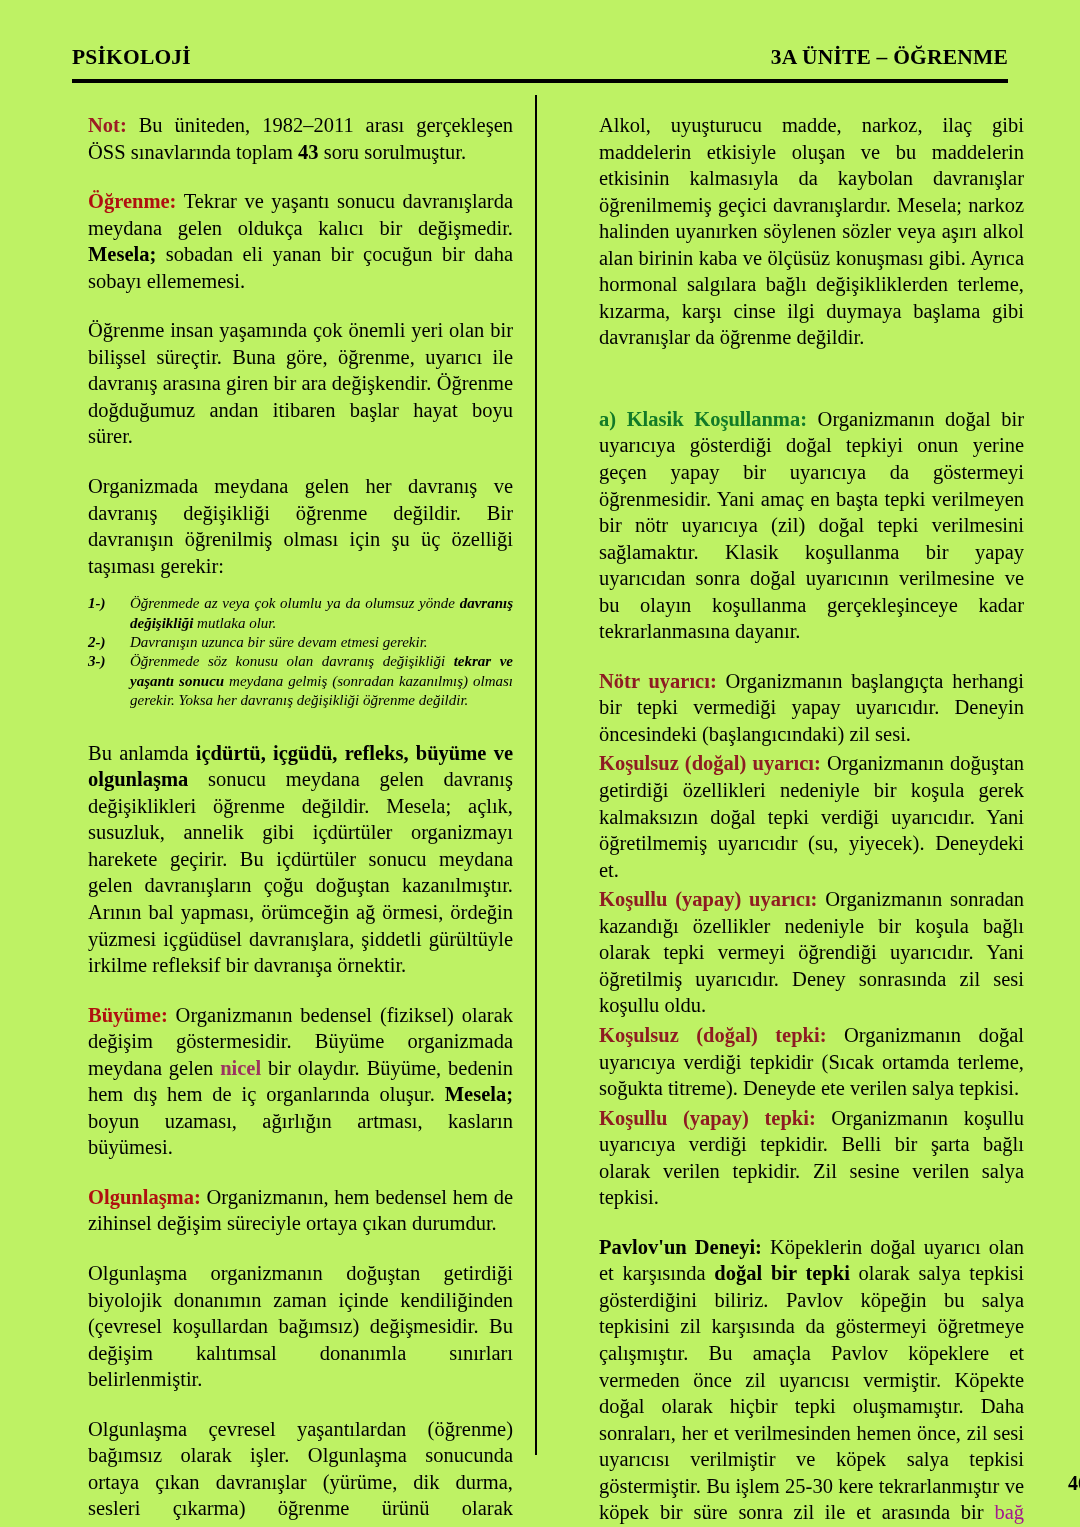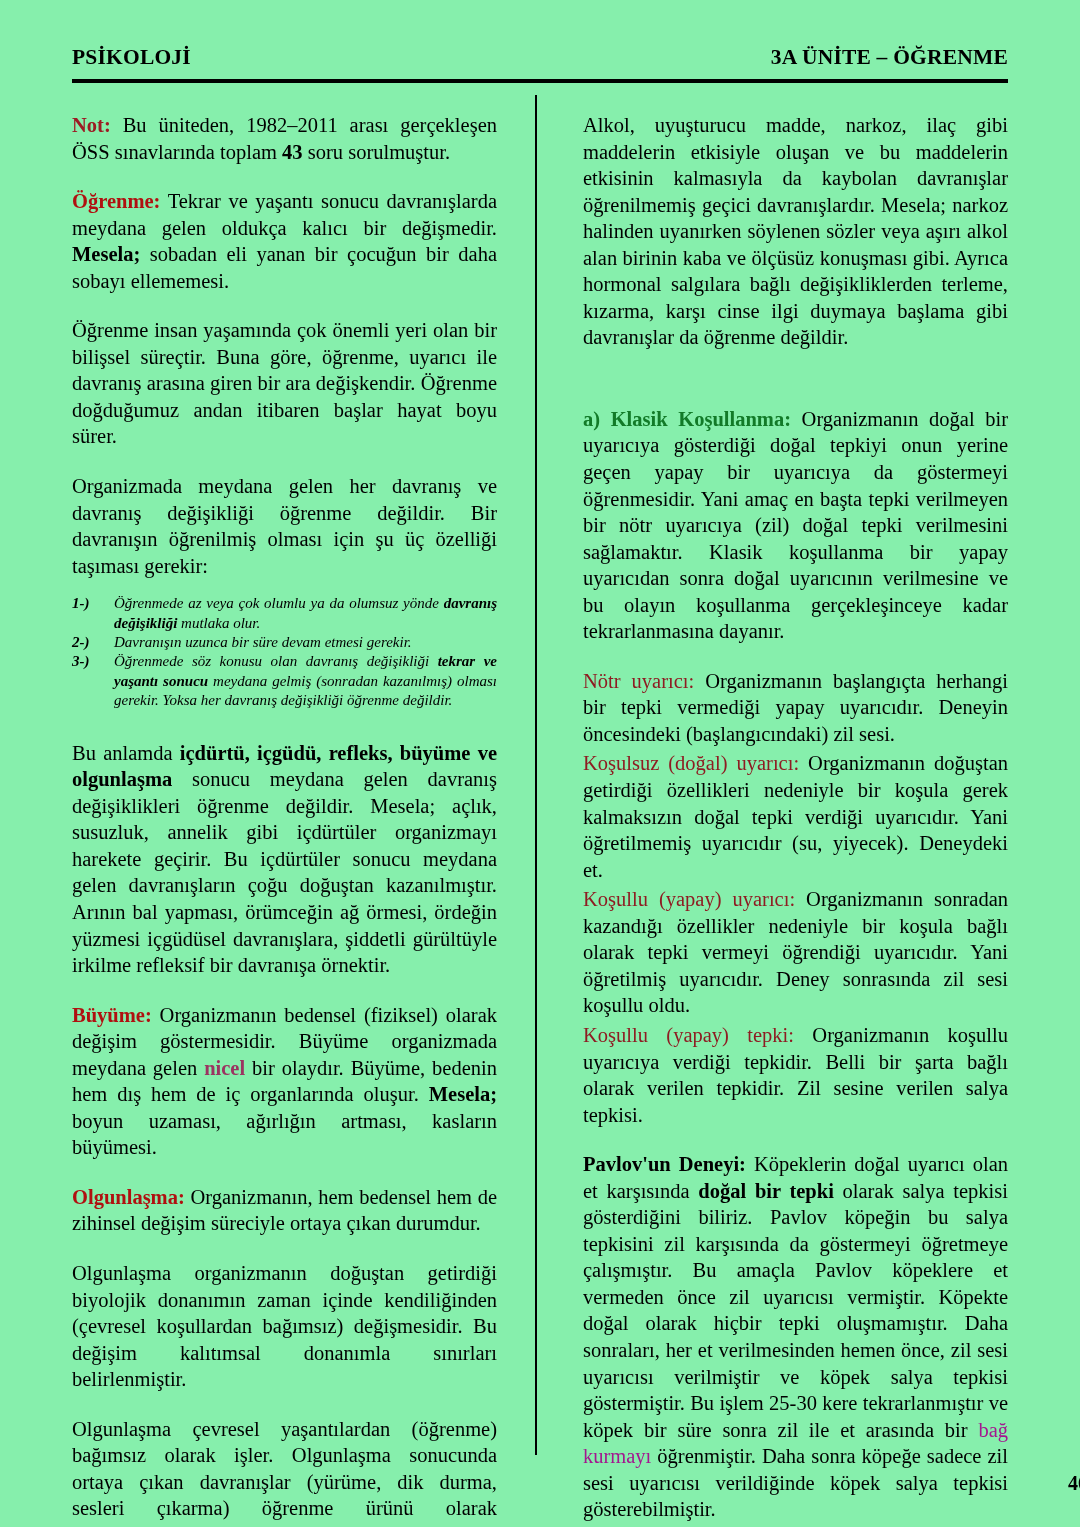"PSİKOLOJİ" .page { background: #86efac -> #bef264 }
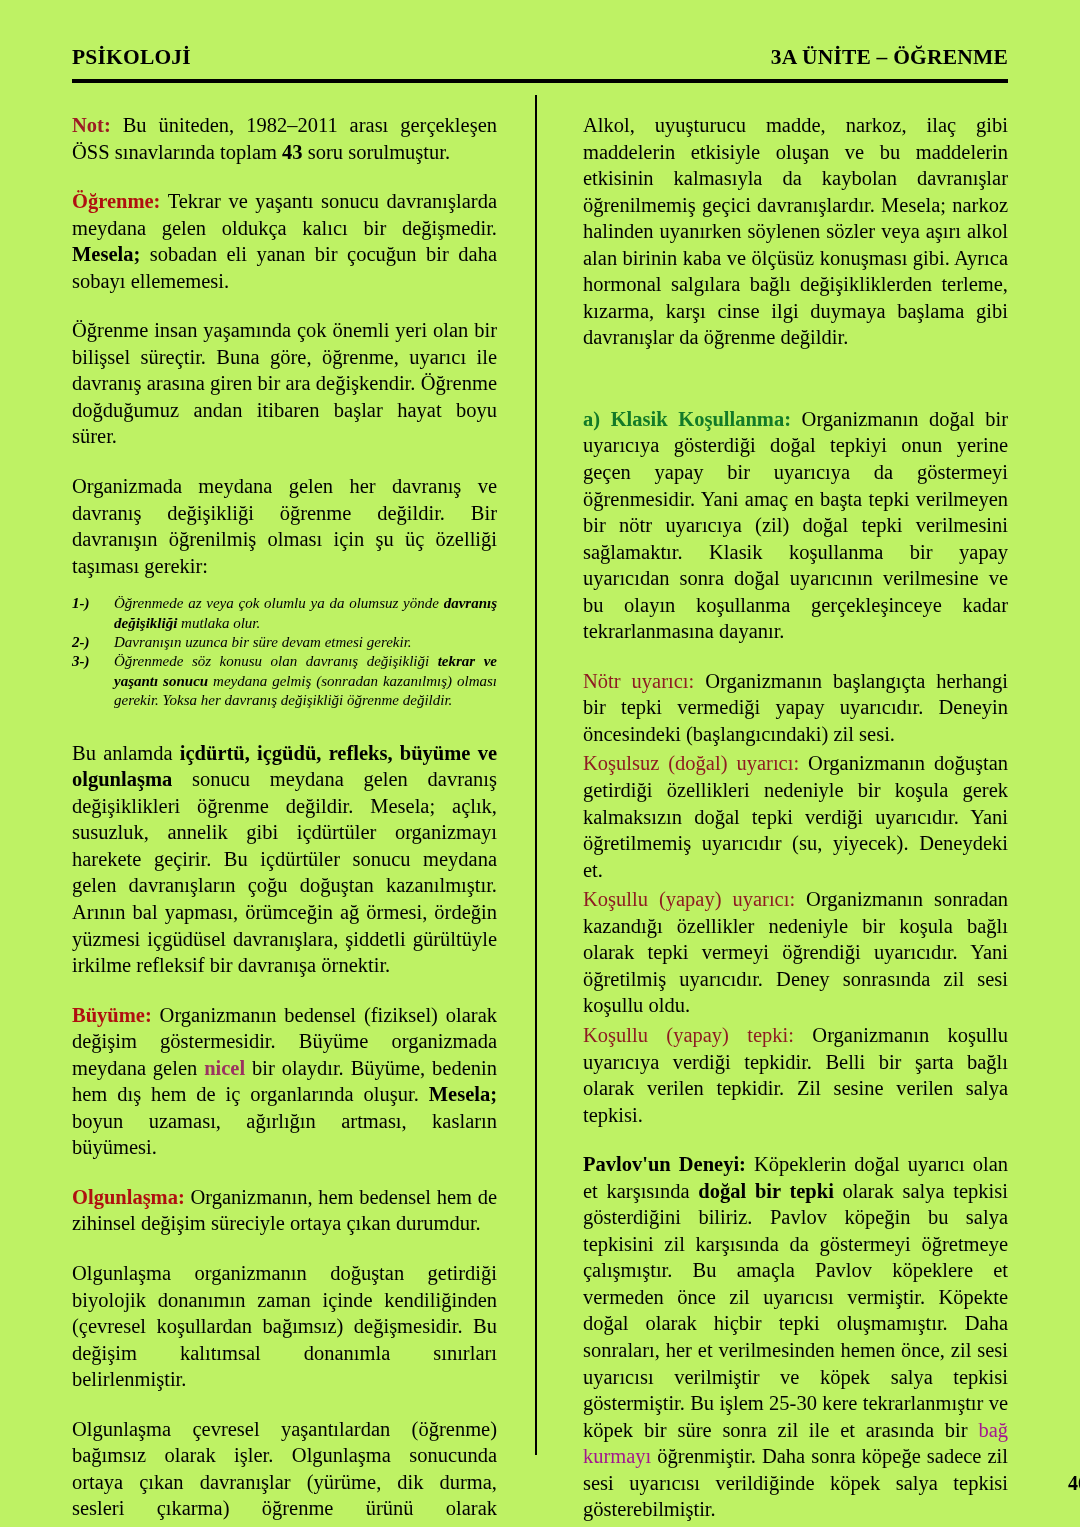"Not: Bu üniteden, 1982–2011 arası" .columns { left: 72px -> 88px }
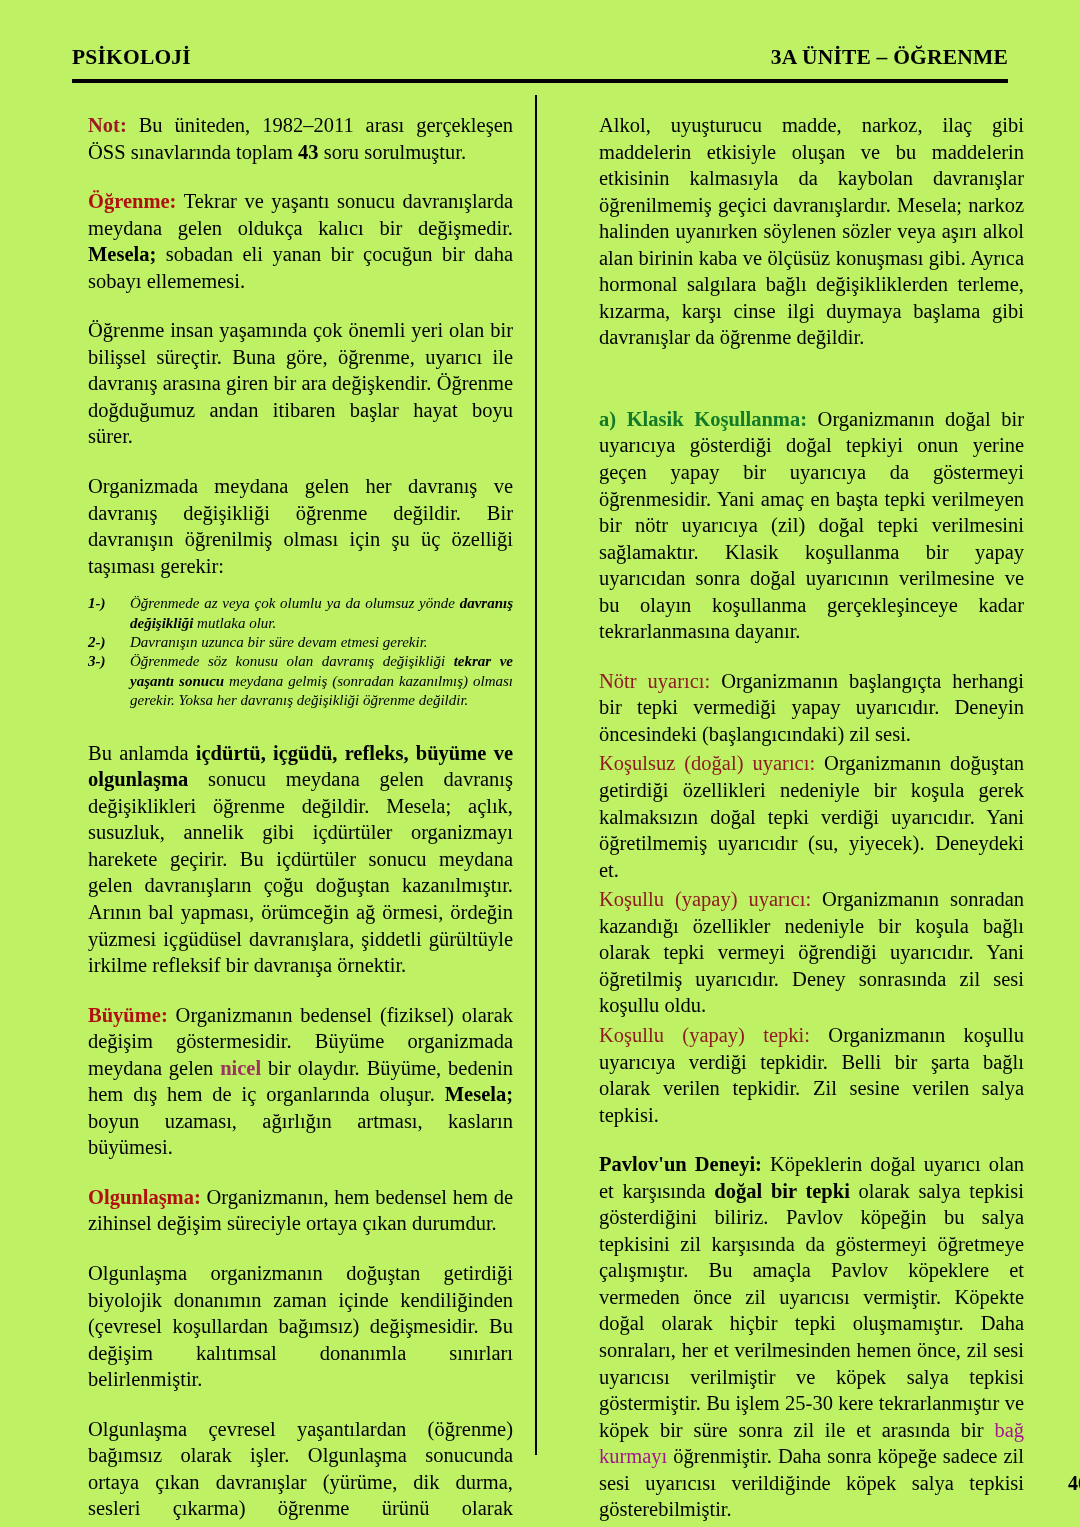"Nötr uyarıcı:" .term-maroon { font-weight: normal -> bold }
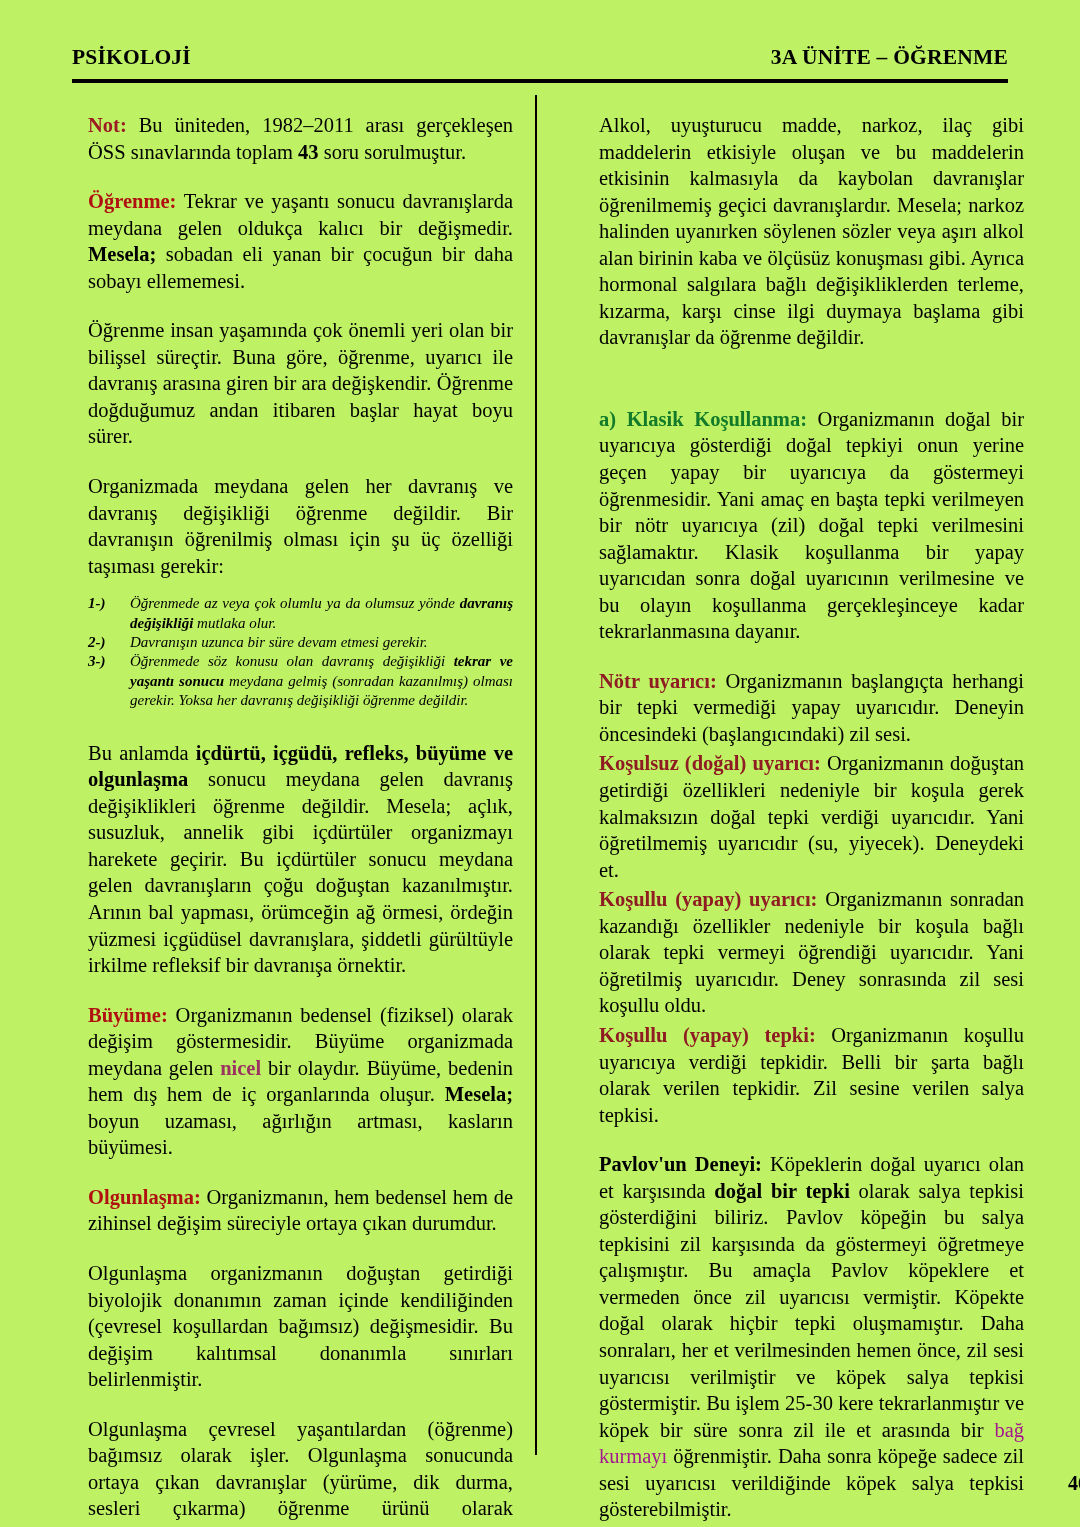"Koşulsuz (doğal) tepki: Organizmanın" p.para { html: none -> <p><span>Koşulsuz (doğal) tepki:</span><span> Organizmanın doğal uyarıcıya verdiği tepkidir (Sıcak ortamda terleme, soğukta titreme). Deneyde ete verilen salya tepkisi.</span></p> }
